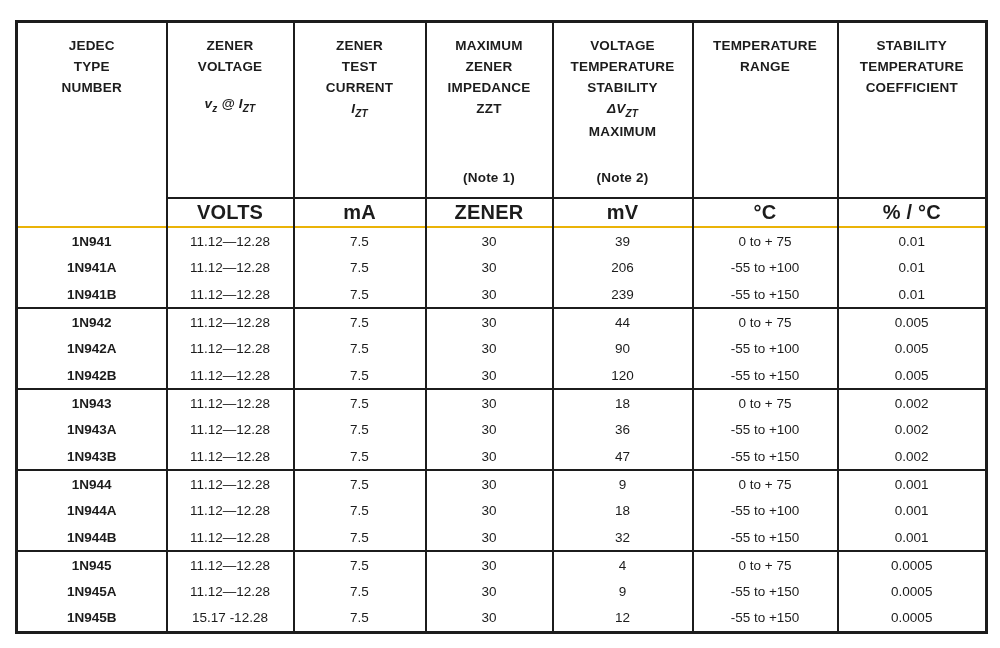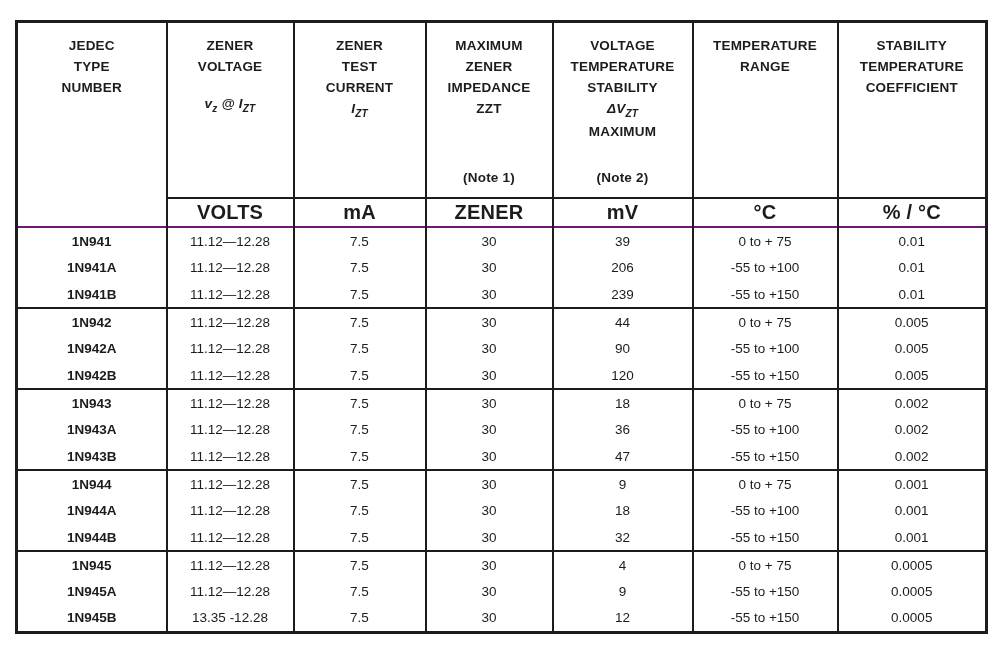"JEDEC" thead { border-bottom: 2px solid #701a75 -> 2px solid #eab308 }
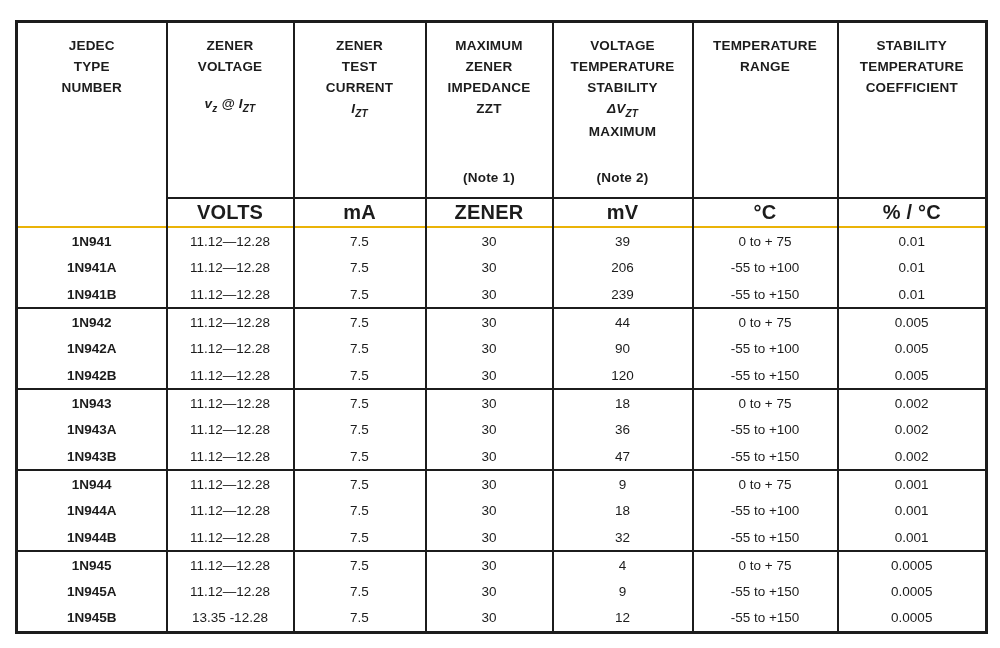"13.35 -12.28" td { text: 13.35 -> 15.17 }
